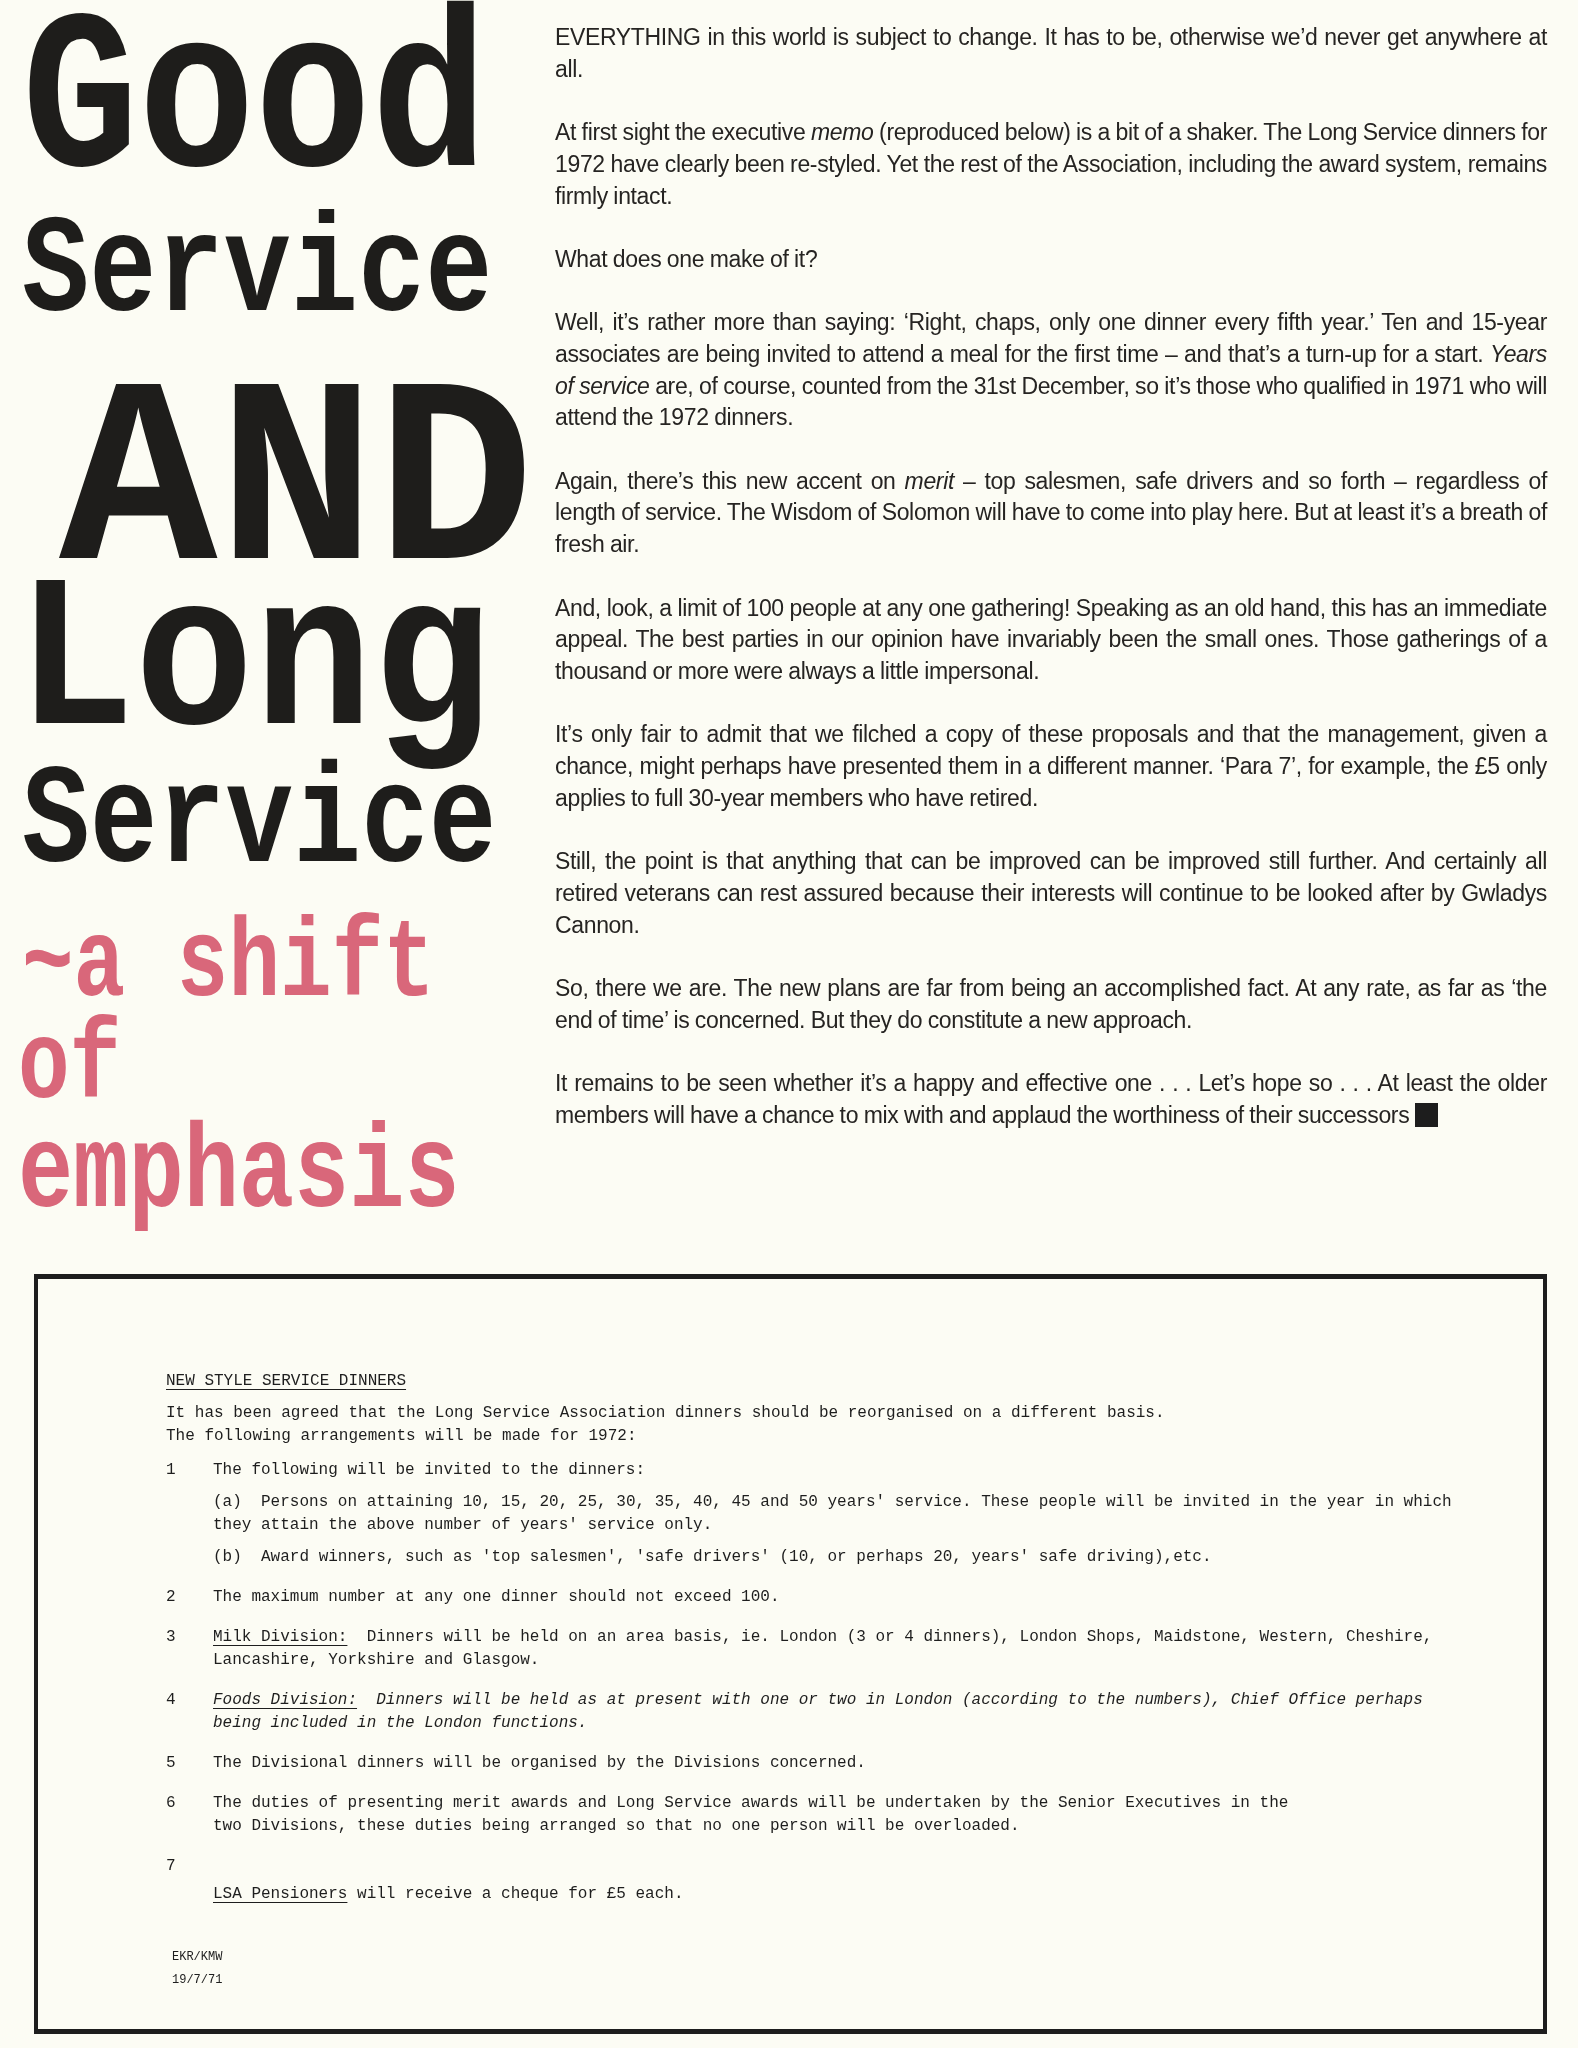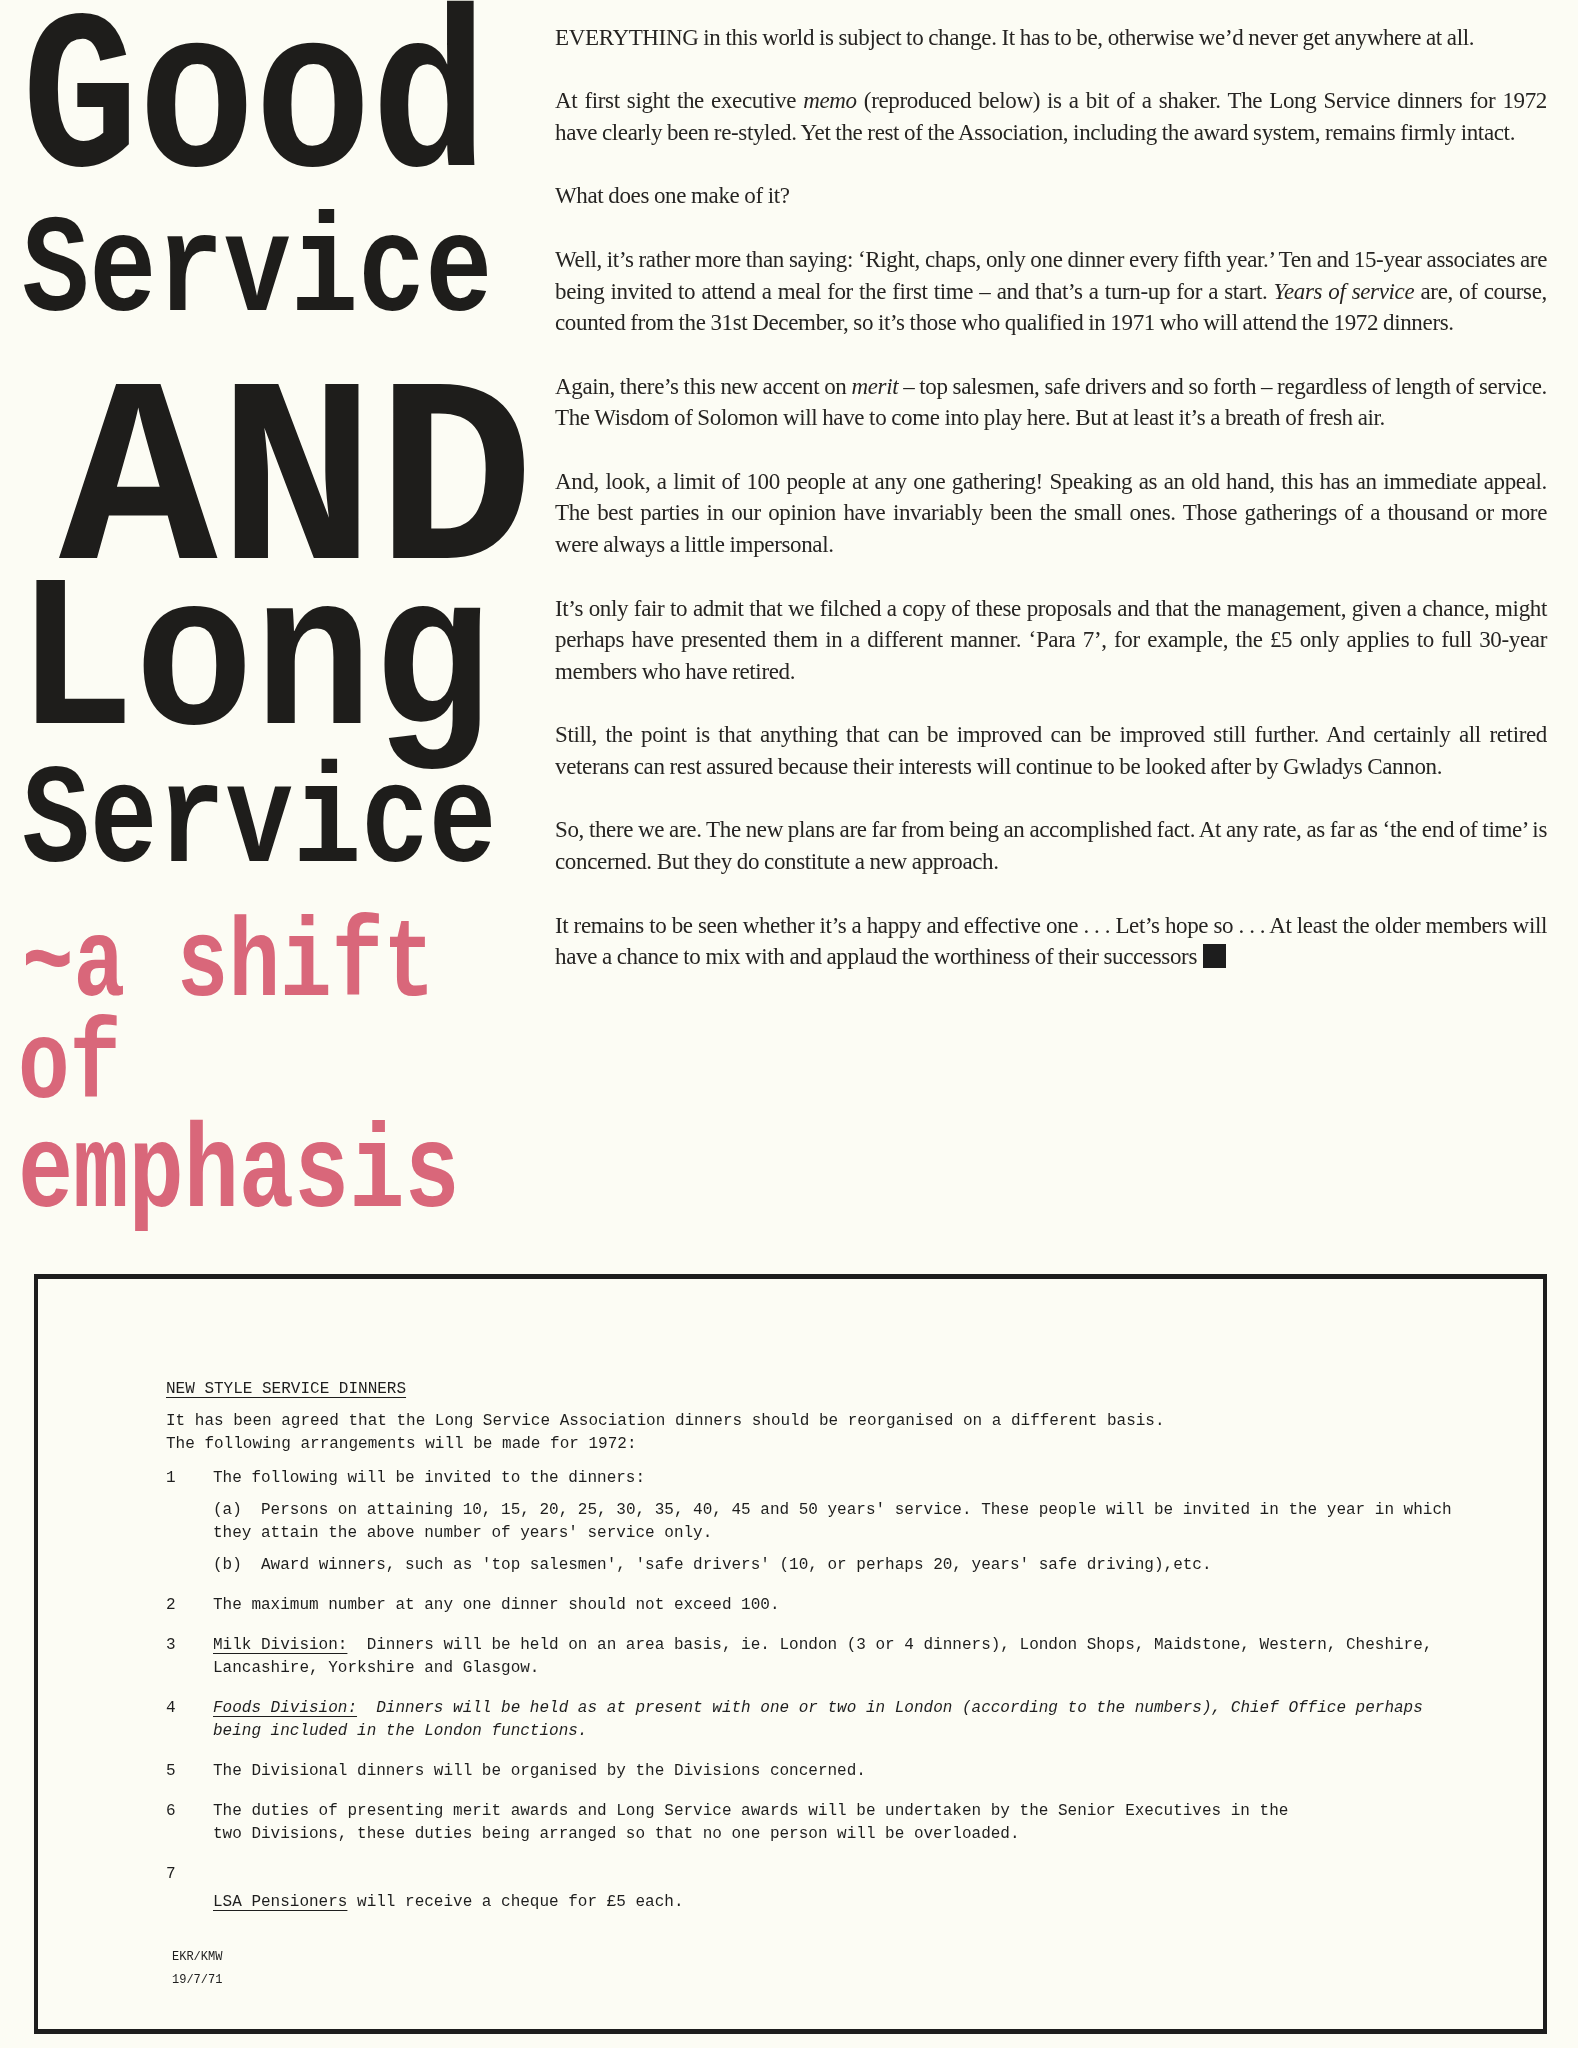"EVERYTHING in this world is" .body-col { font-family: Liberation Serif, serif -> Liberation Sans, sans-serif }
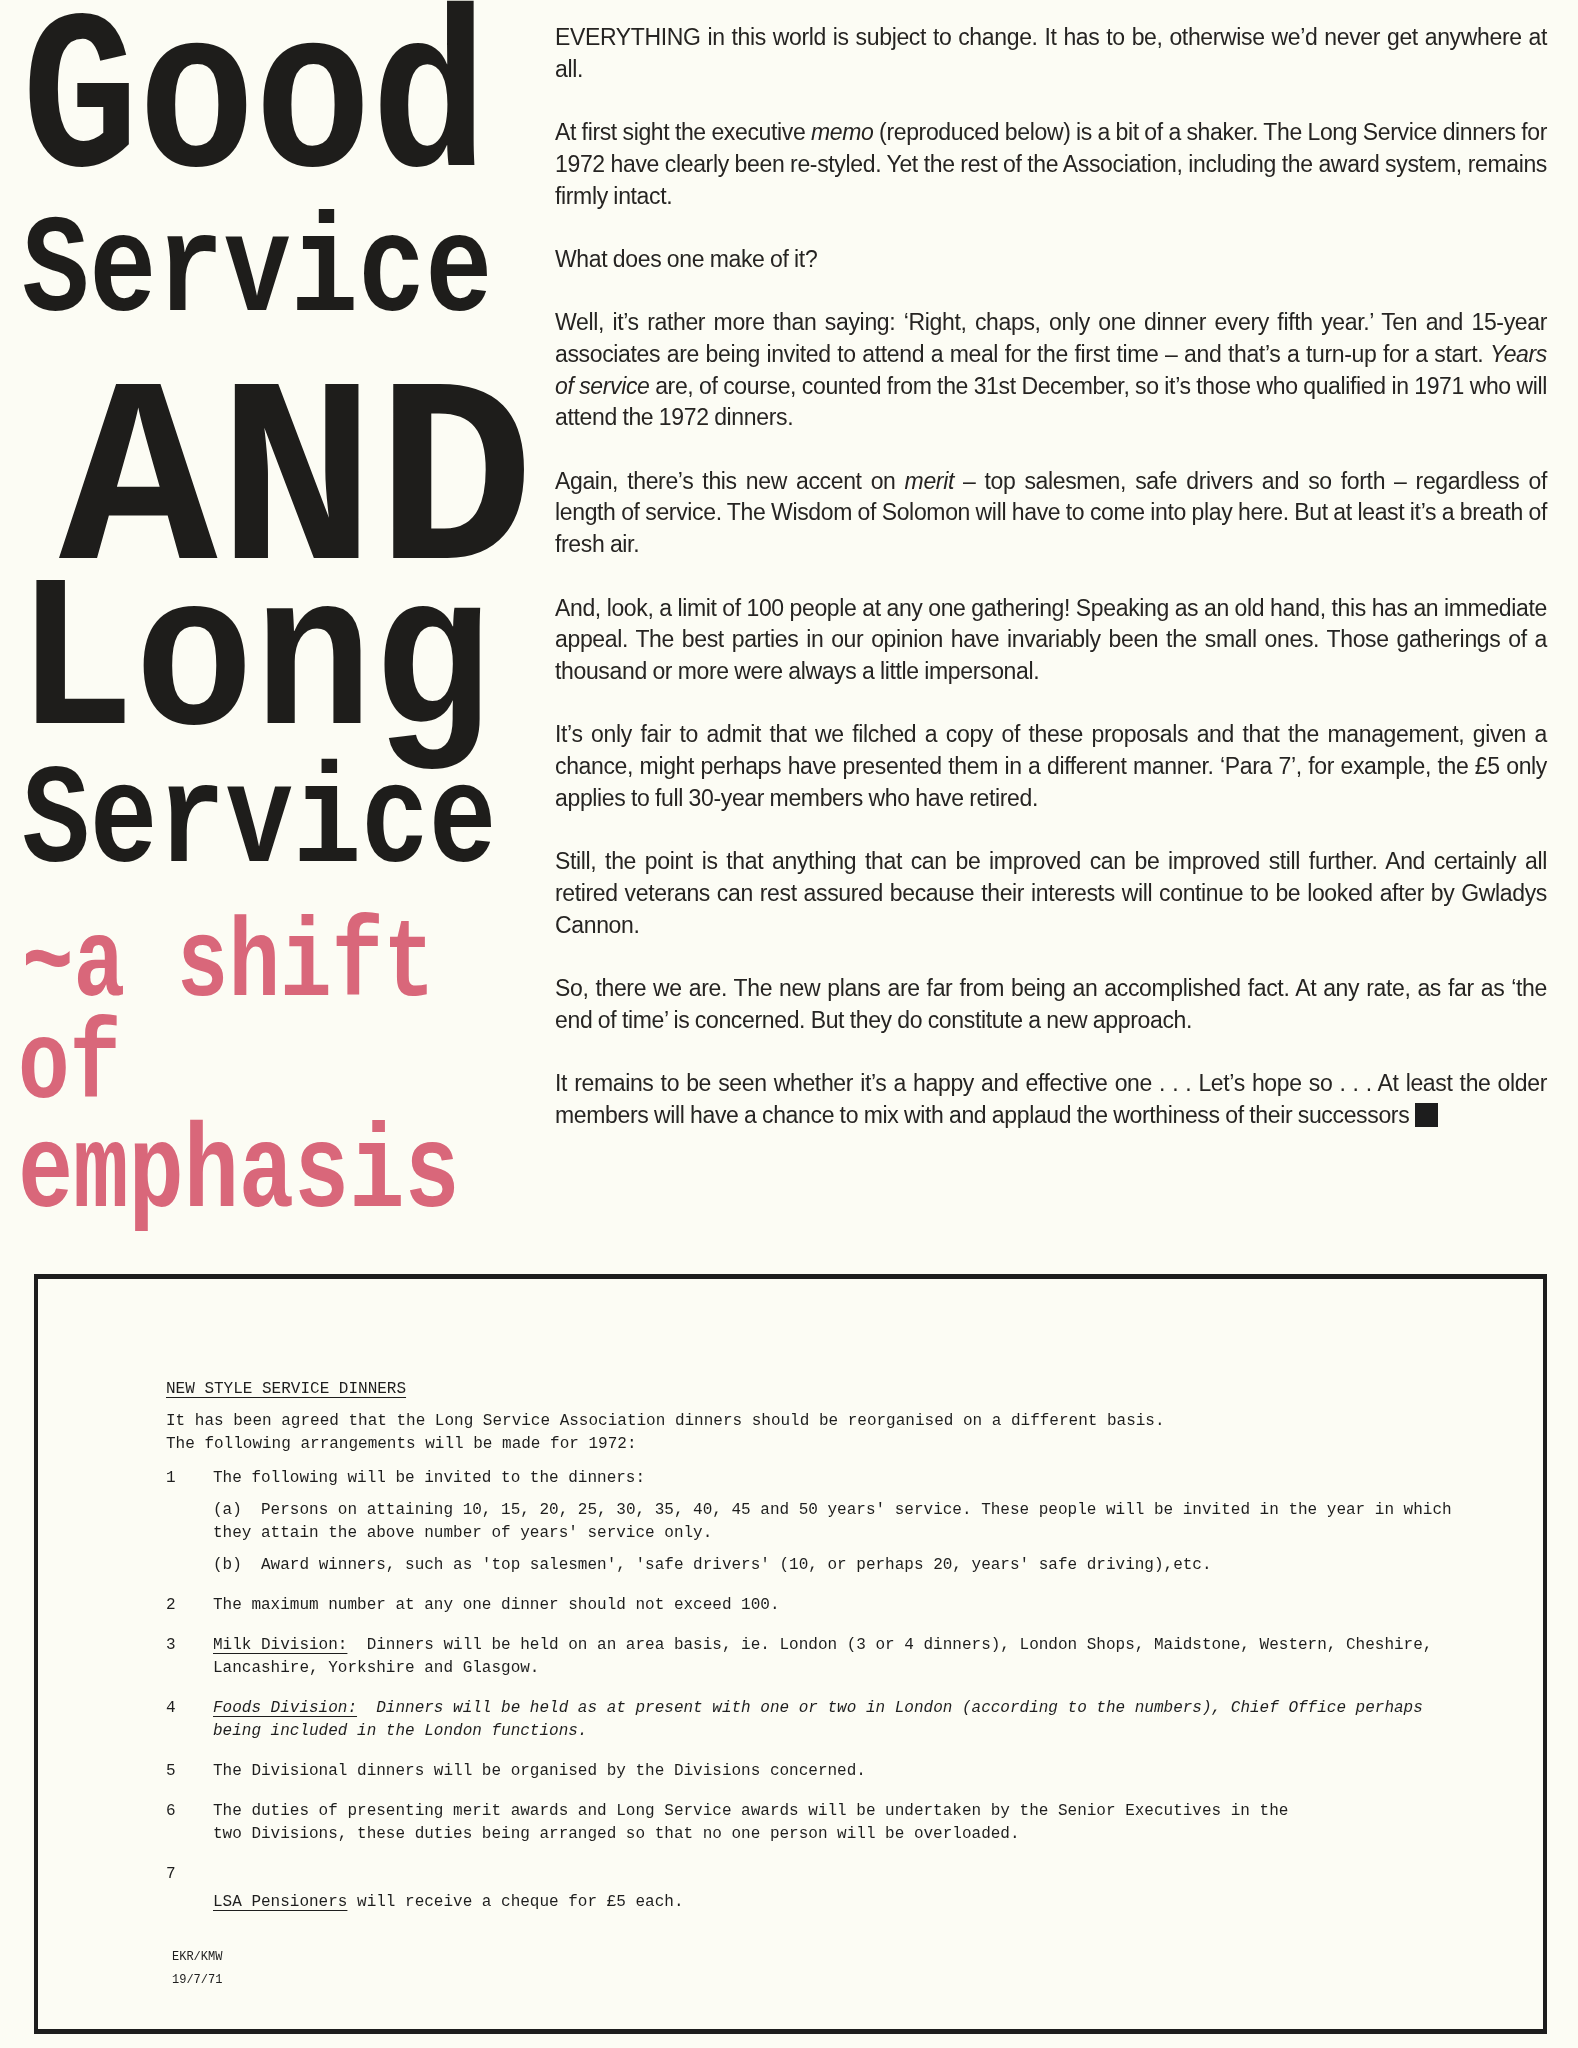"NEW STYLE SERVICE DINNERS" .memo-title { margin: 12px 0 9px 0 -> 4px 0 9px 0 }
